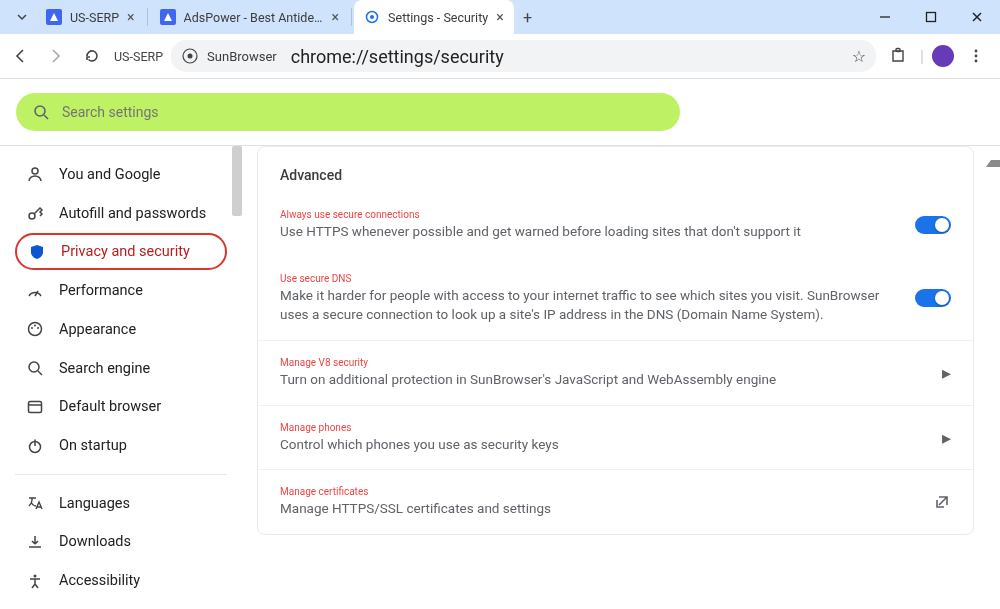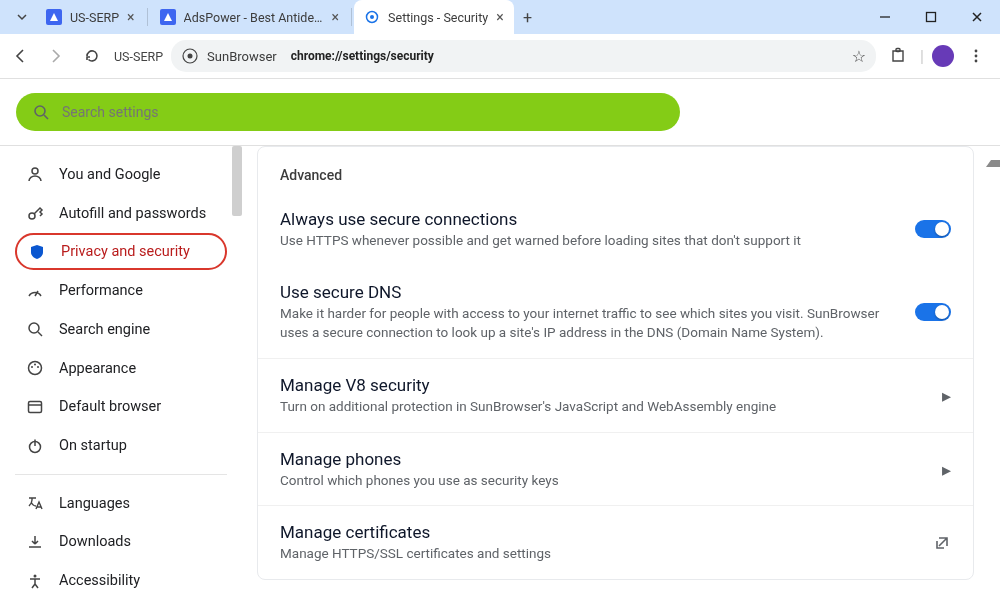"chrome://settings/security" .addr .url { font-size: 12px -> 18px; font-weight: bold -> none }
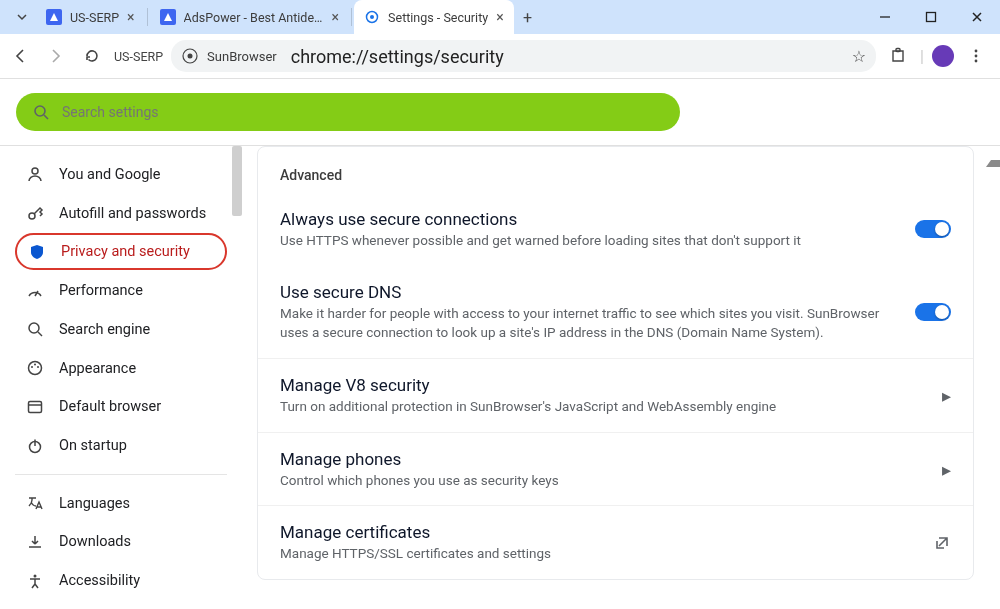"Search settings" .search { background: #84cc16 -> #bef264 }
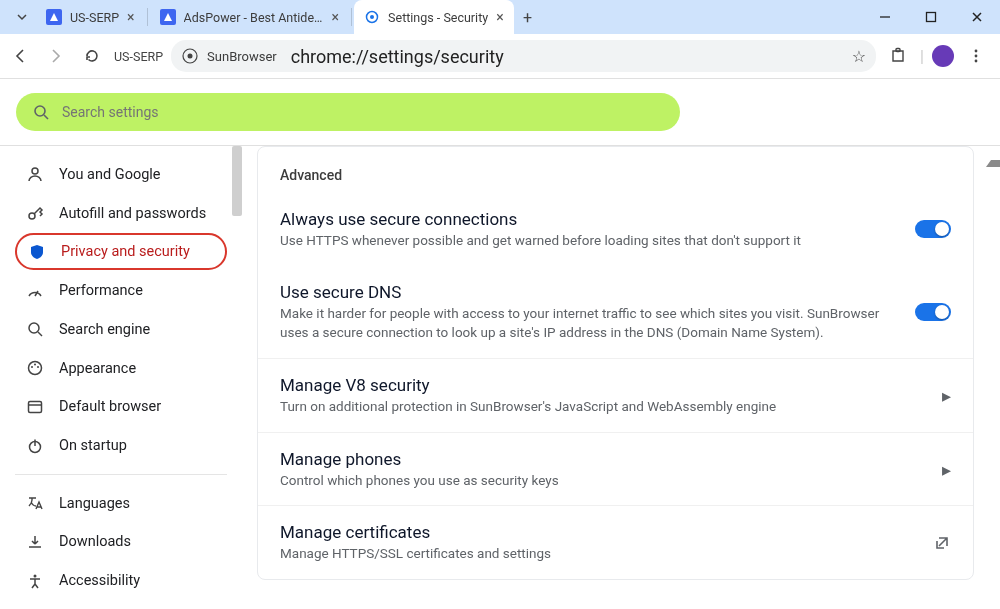"Always use secure connections" .row .title { color: #0f172a -> #ef4444; font-size: 17px -> 10px }
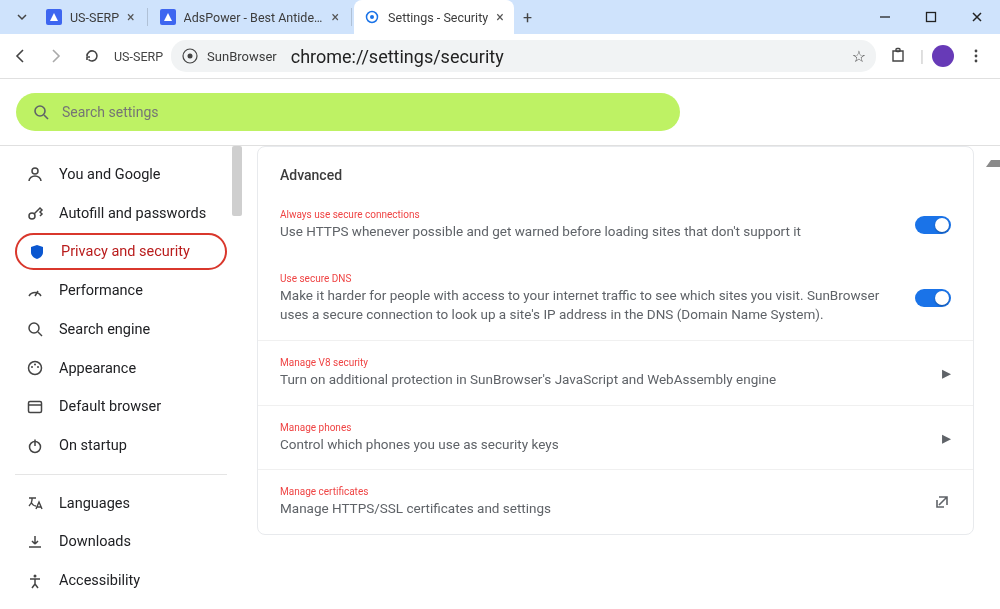"Search engine" div.sitem { order: before "Appearance" -> after "Appearance" }
